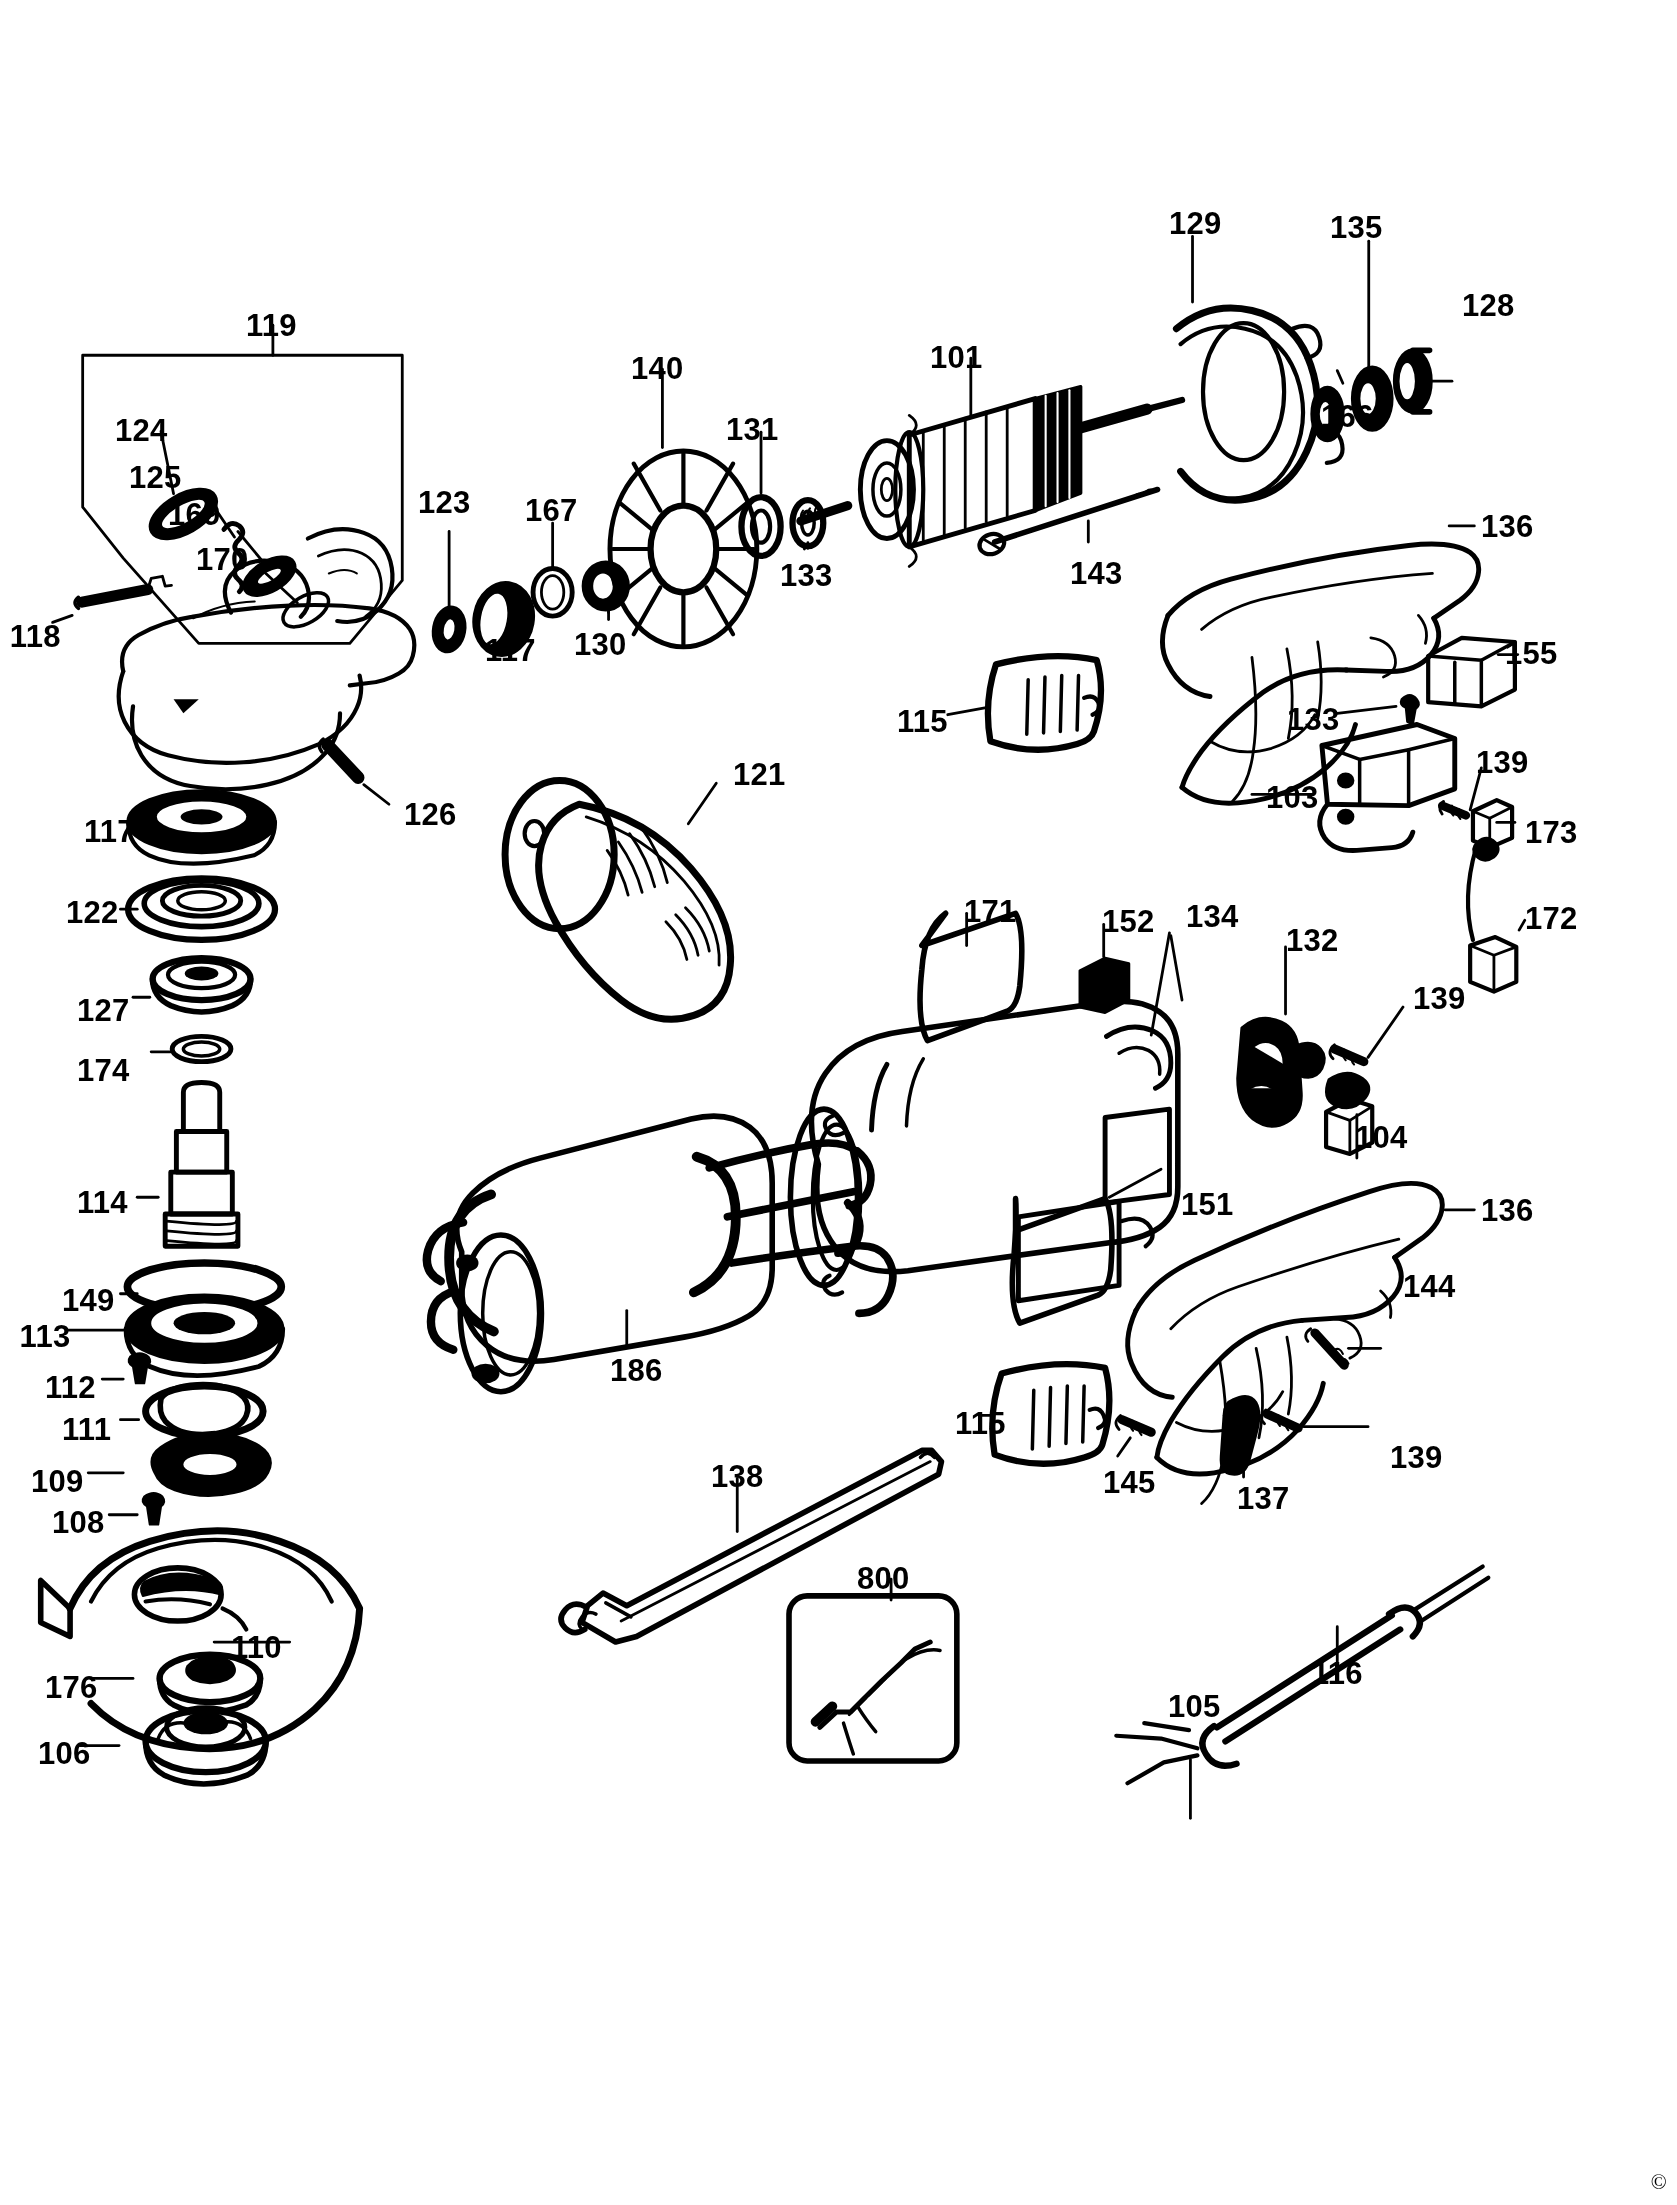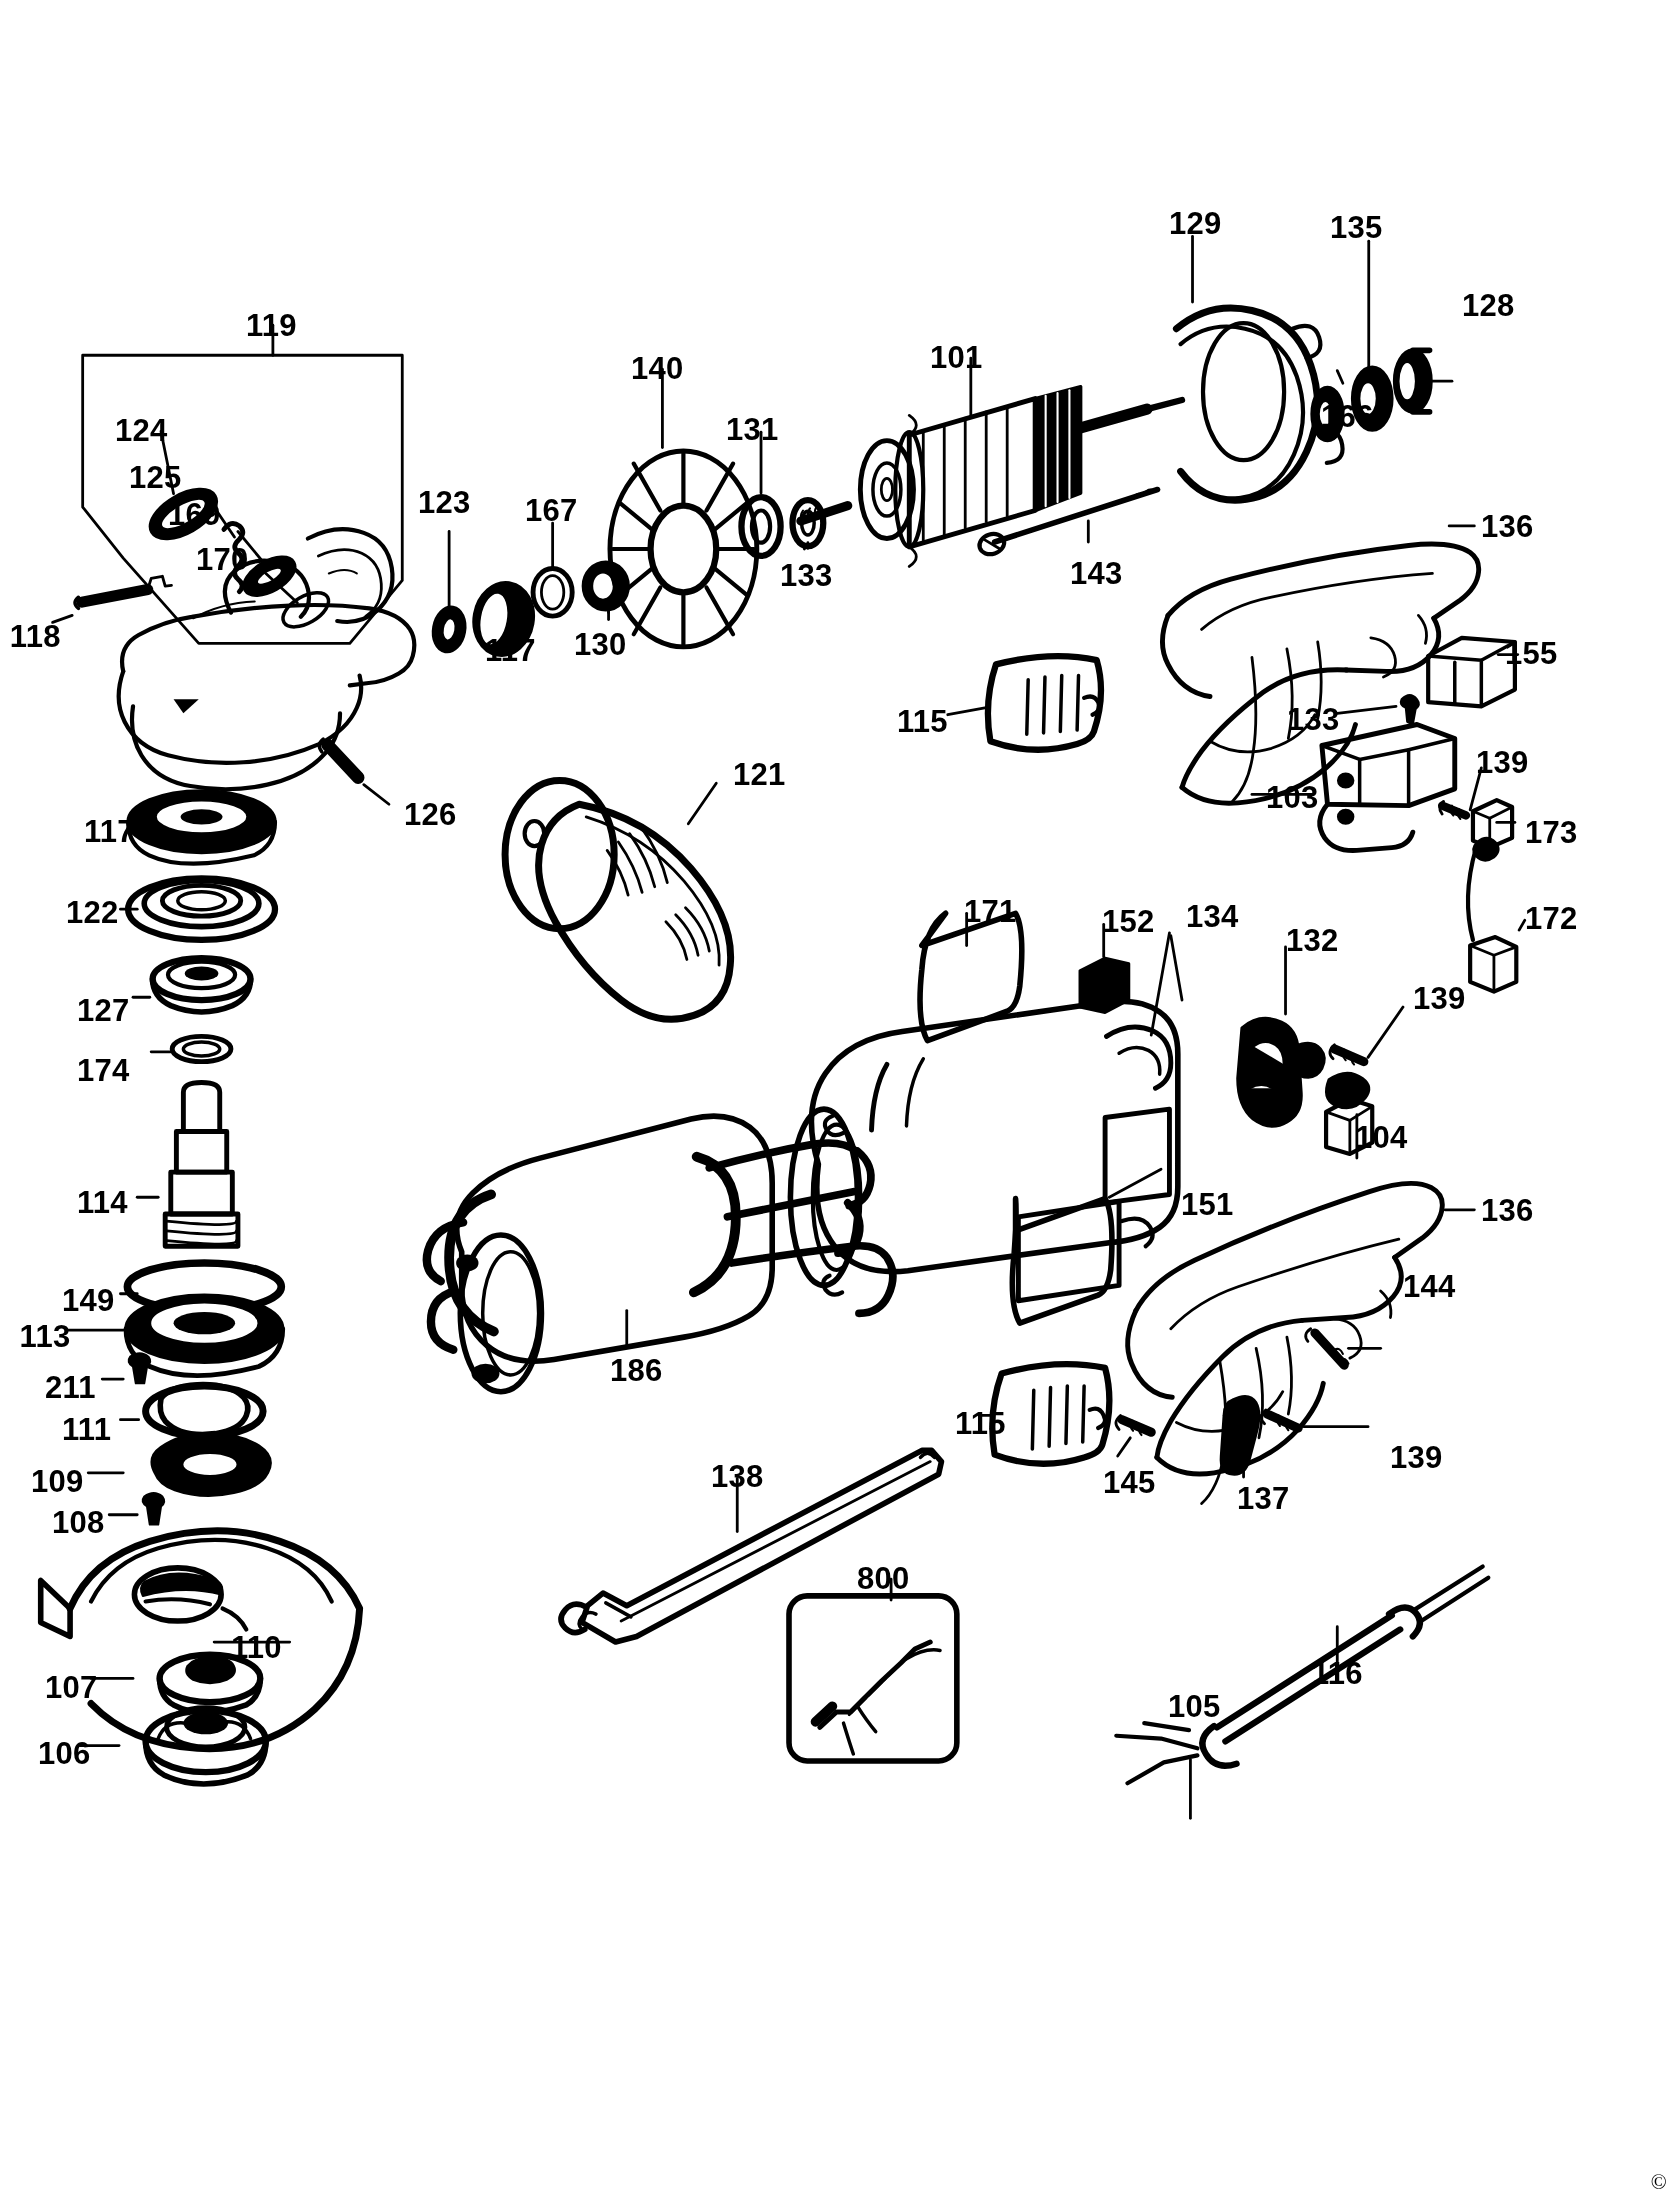"211" div.lbl { text: 211 -> 112 }
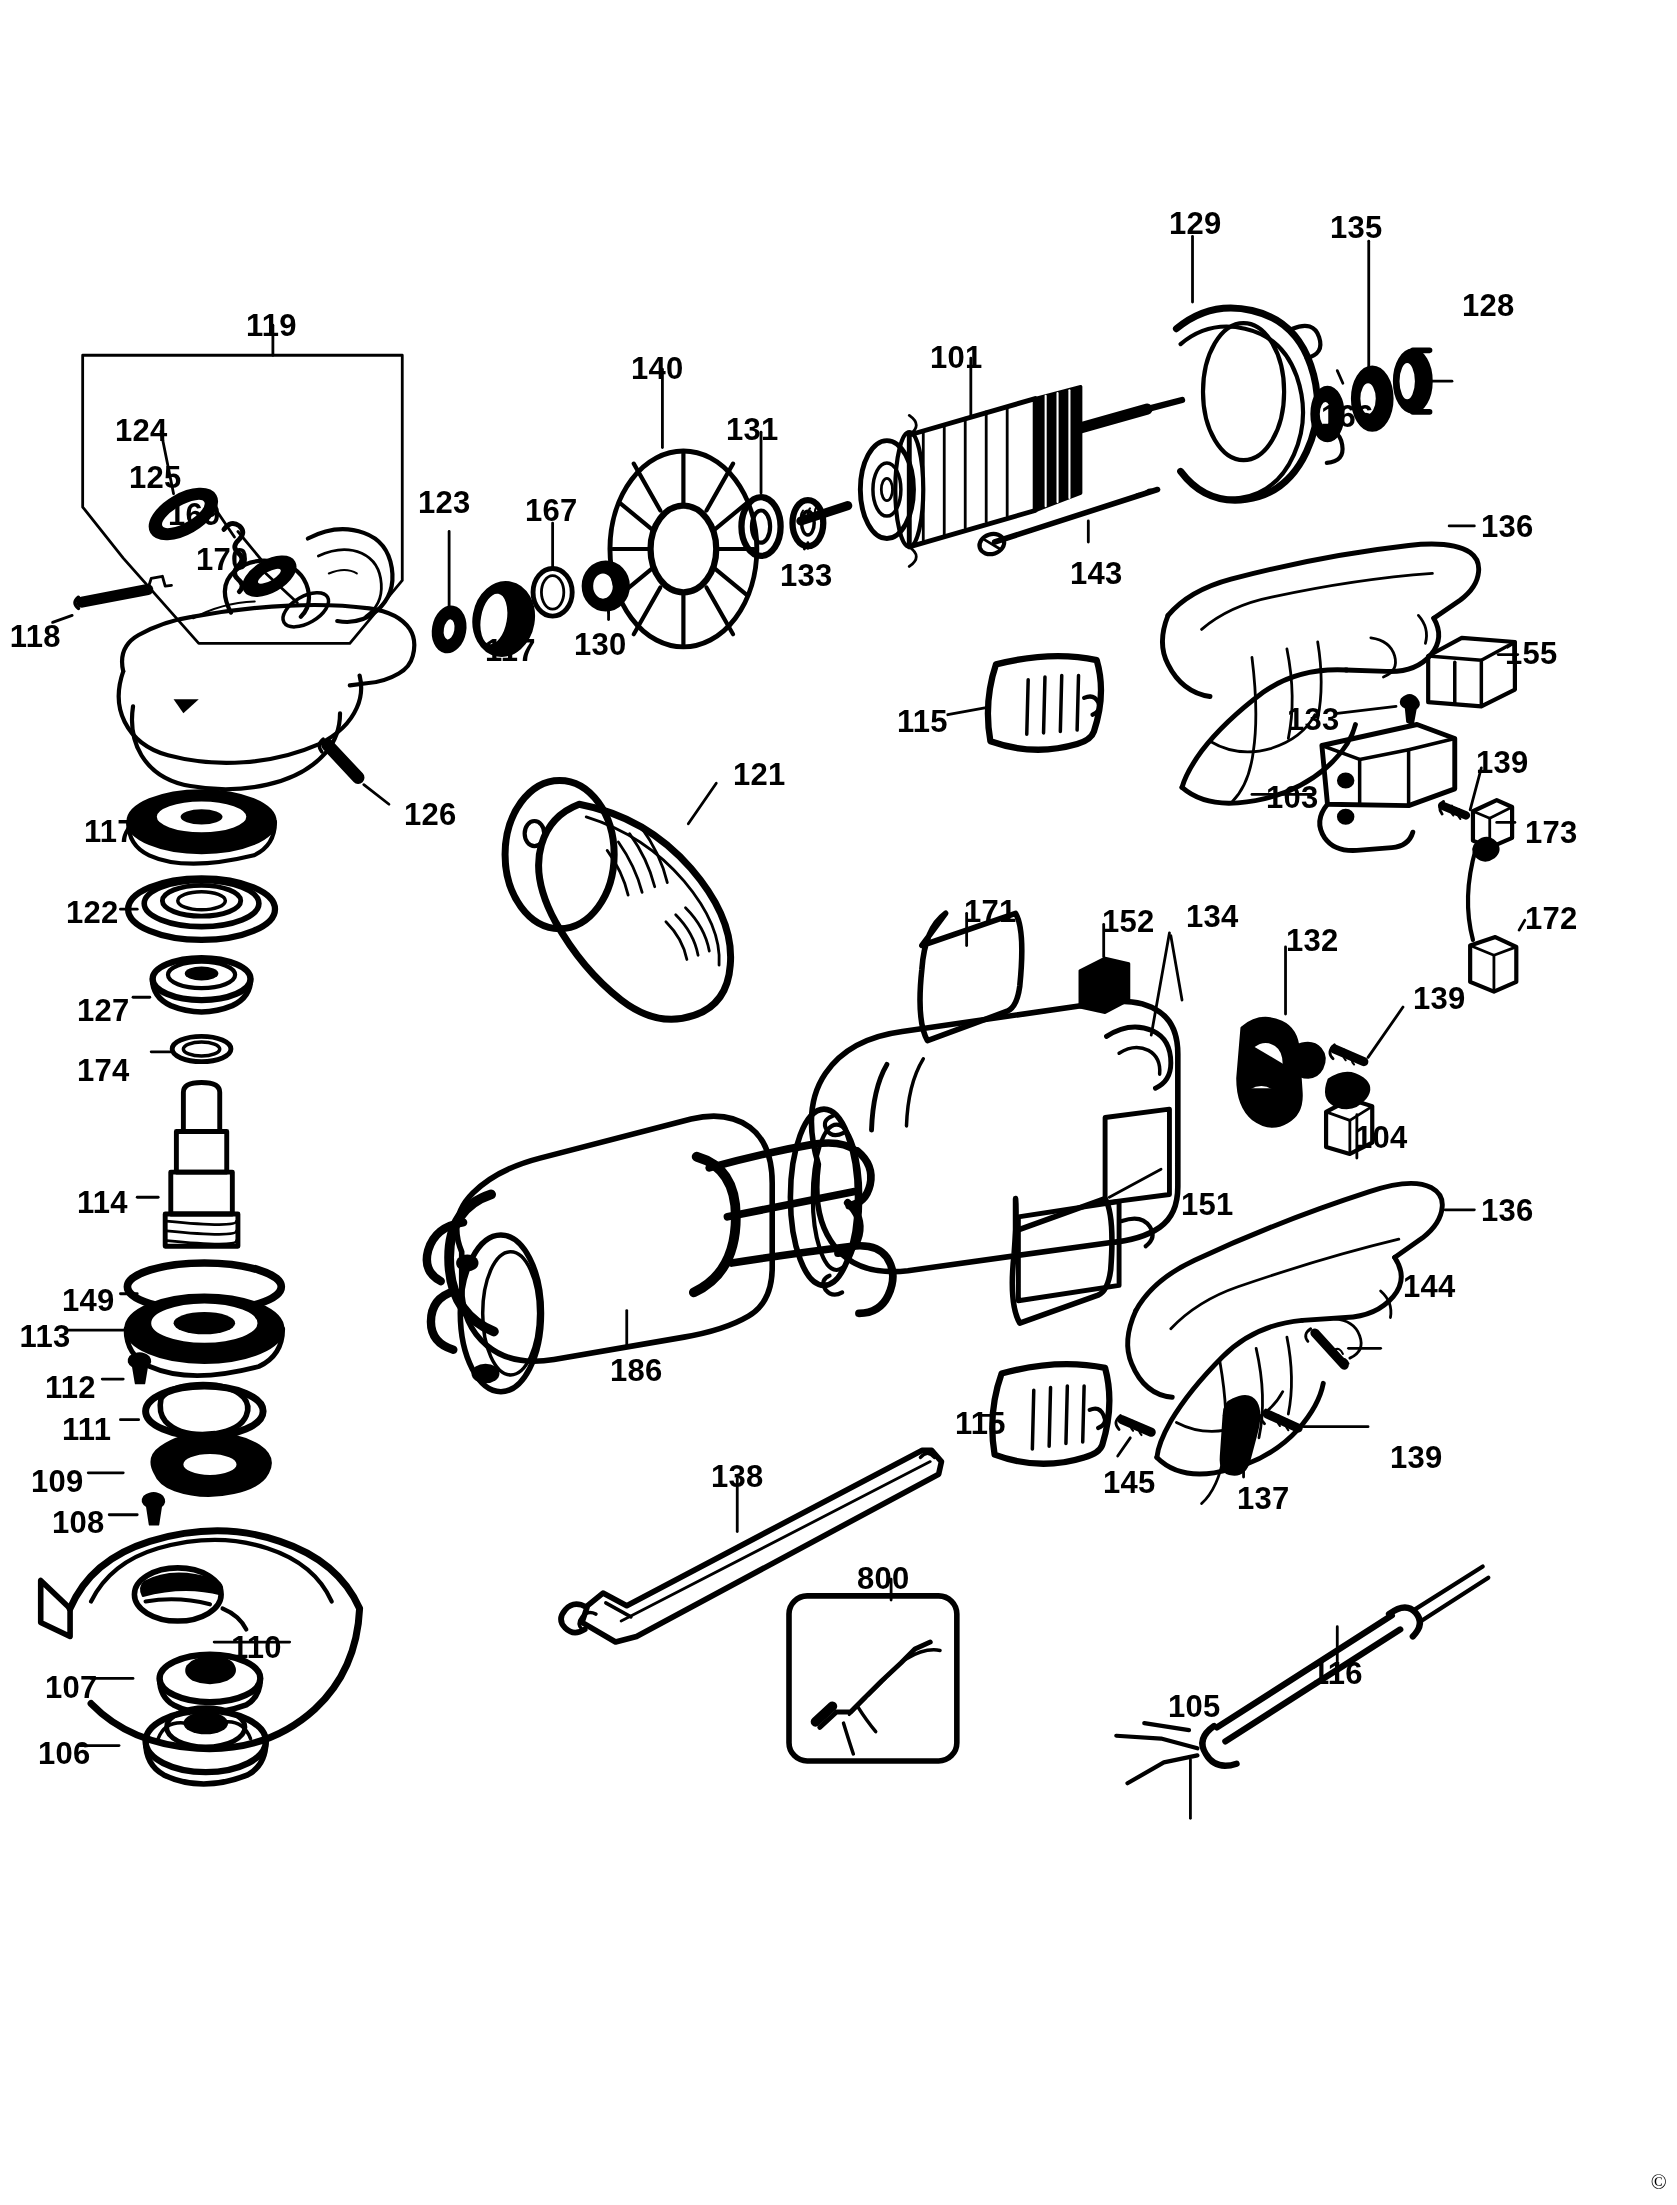"107" div.lbl { text: 107 -> 176 }
